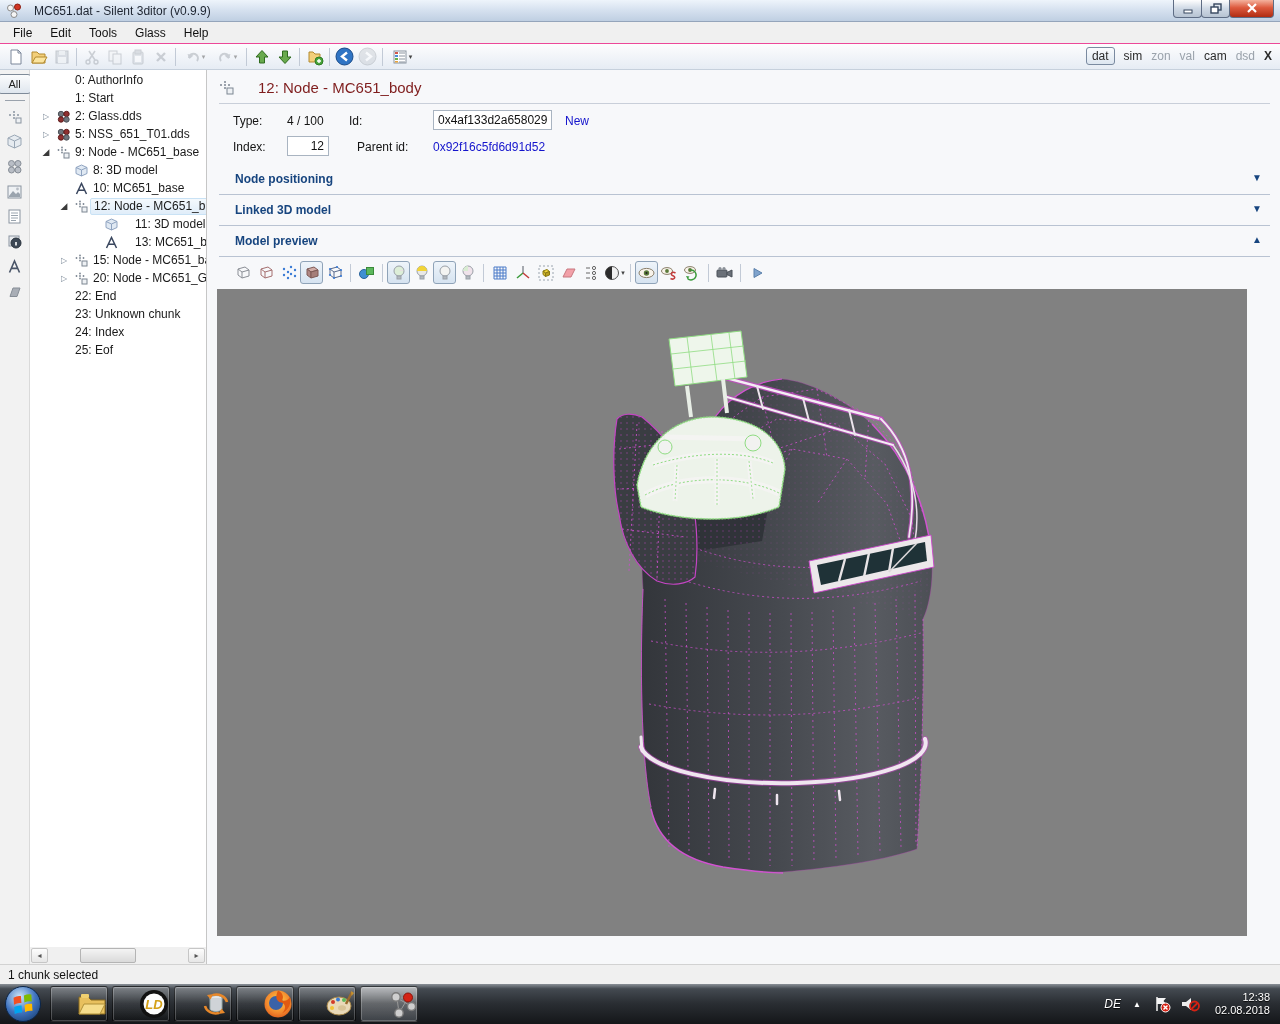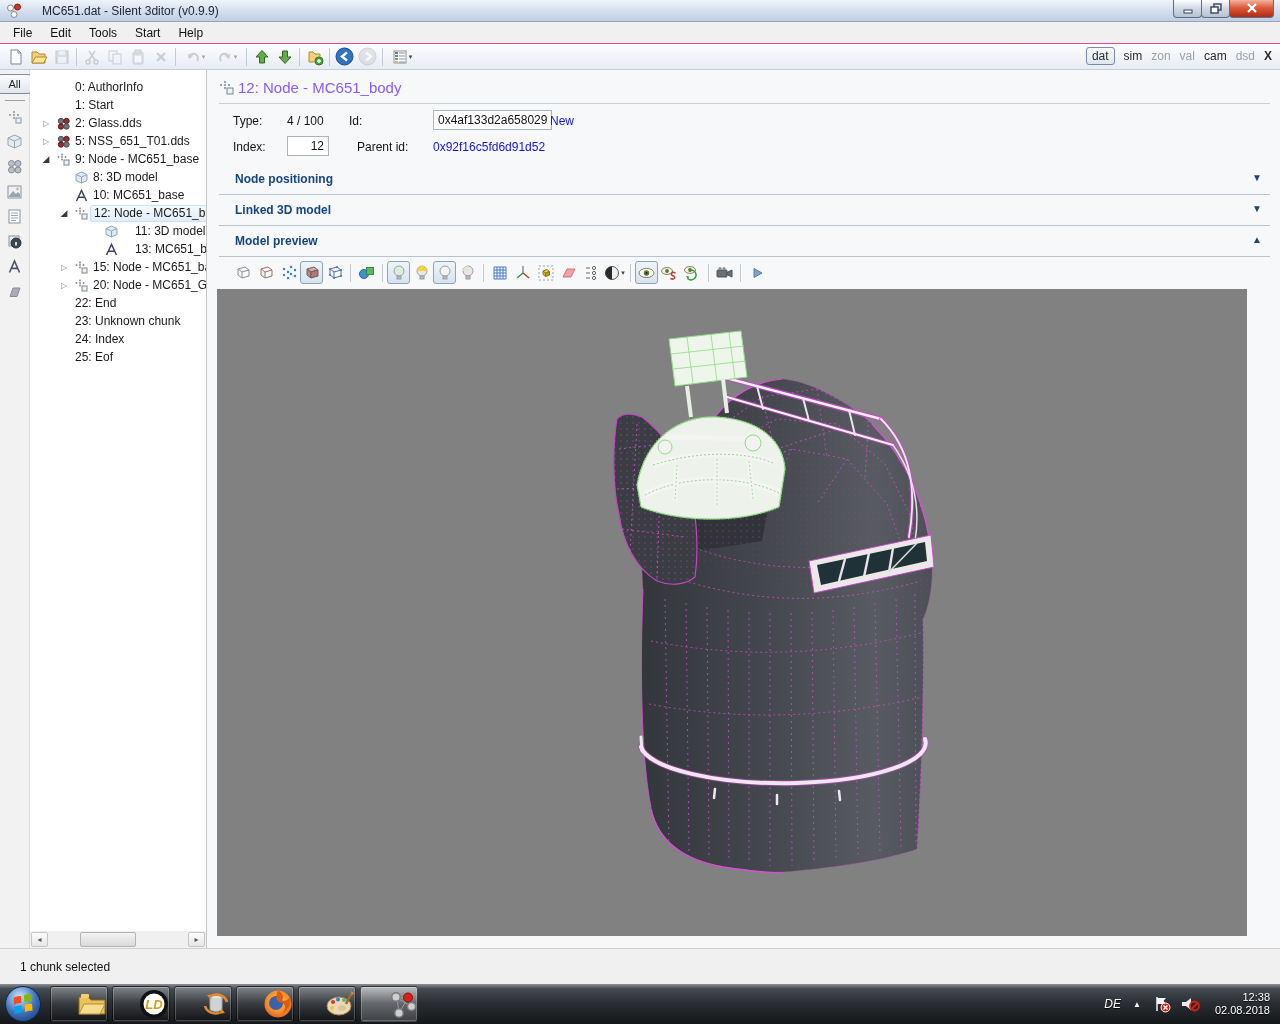"MC651.dat - Silent 3ditor (v0.9.9)" .titletext { margin-left: 20px -> 12px }
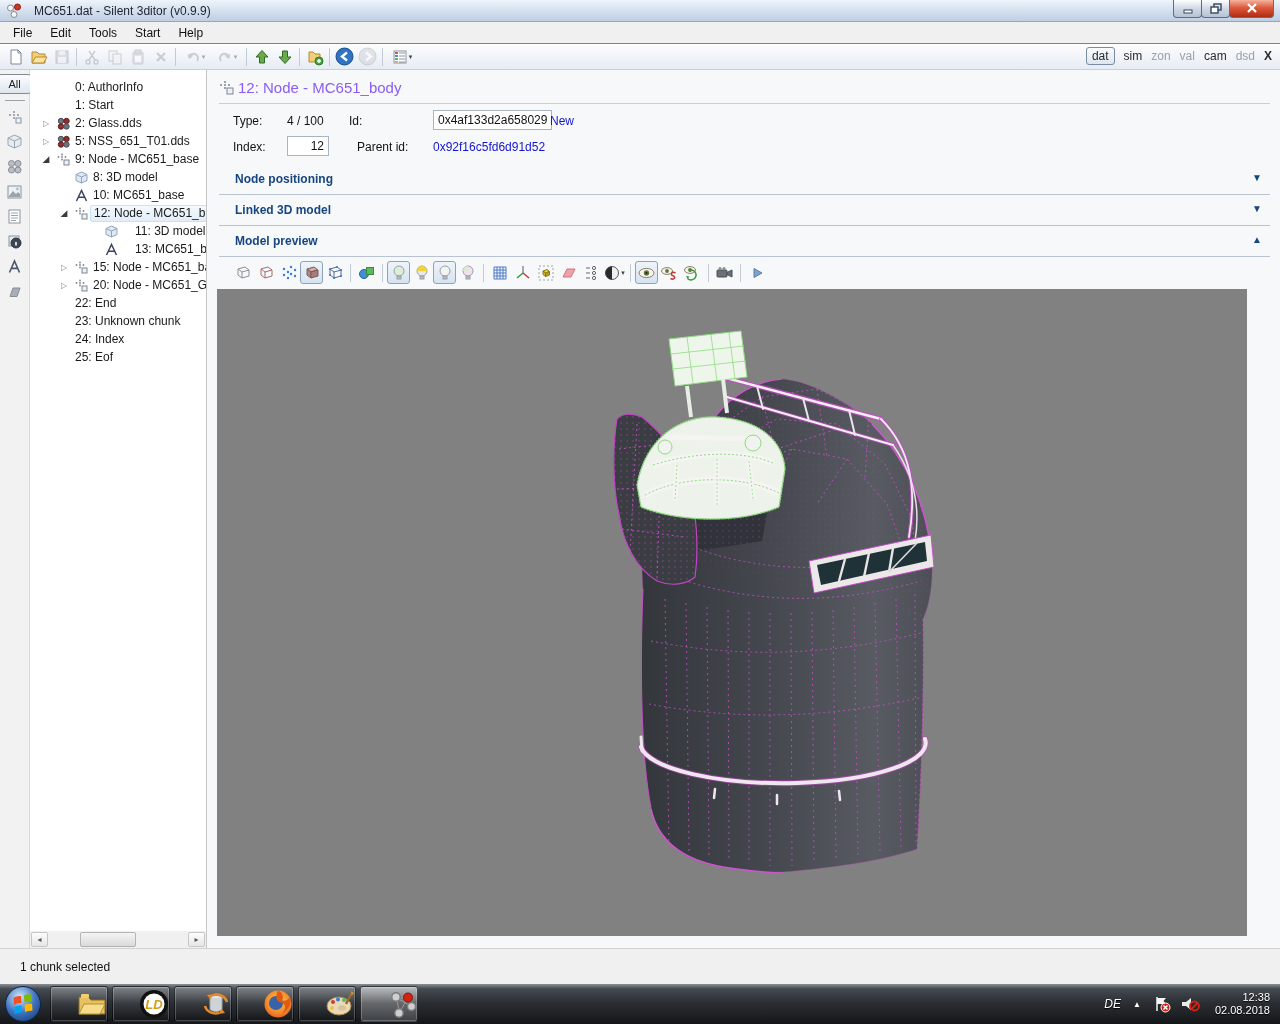"Start" span.menuitem { text: Start -> Glass }
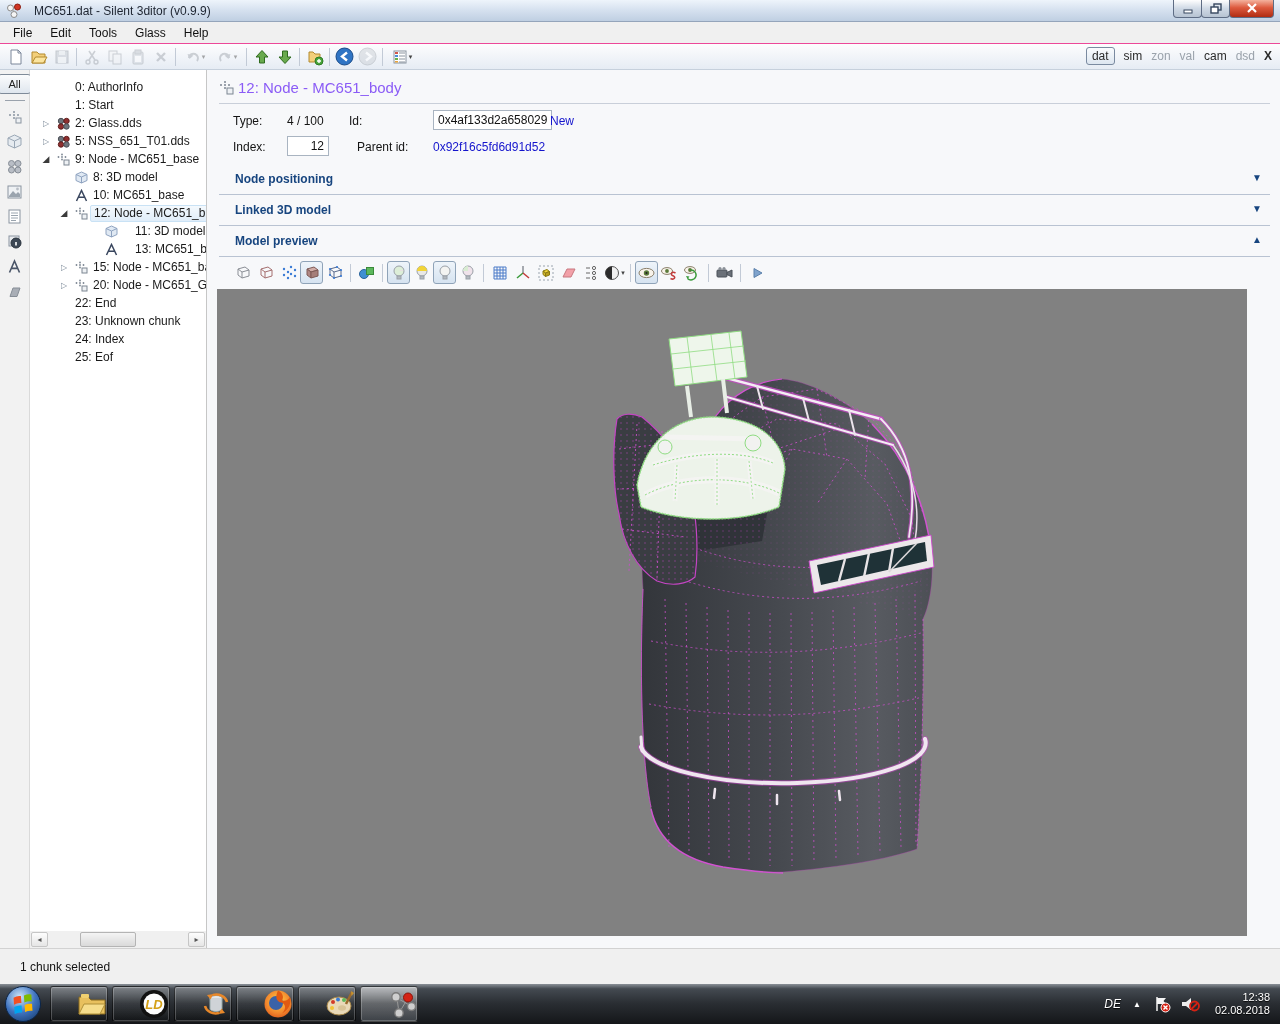"0: AuthorInfo" .tree { padding-top: 8px -> 1px }
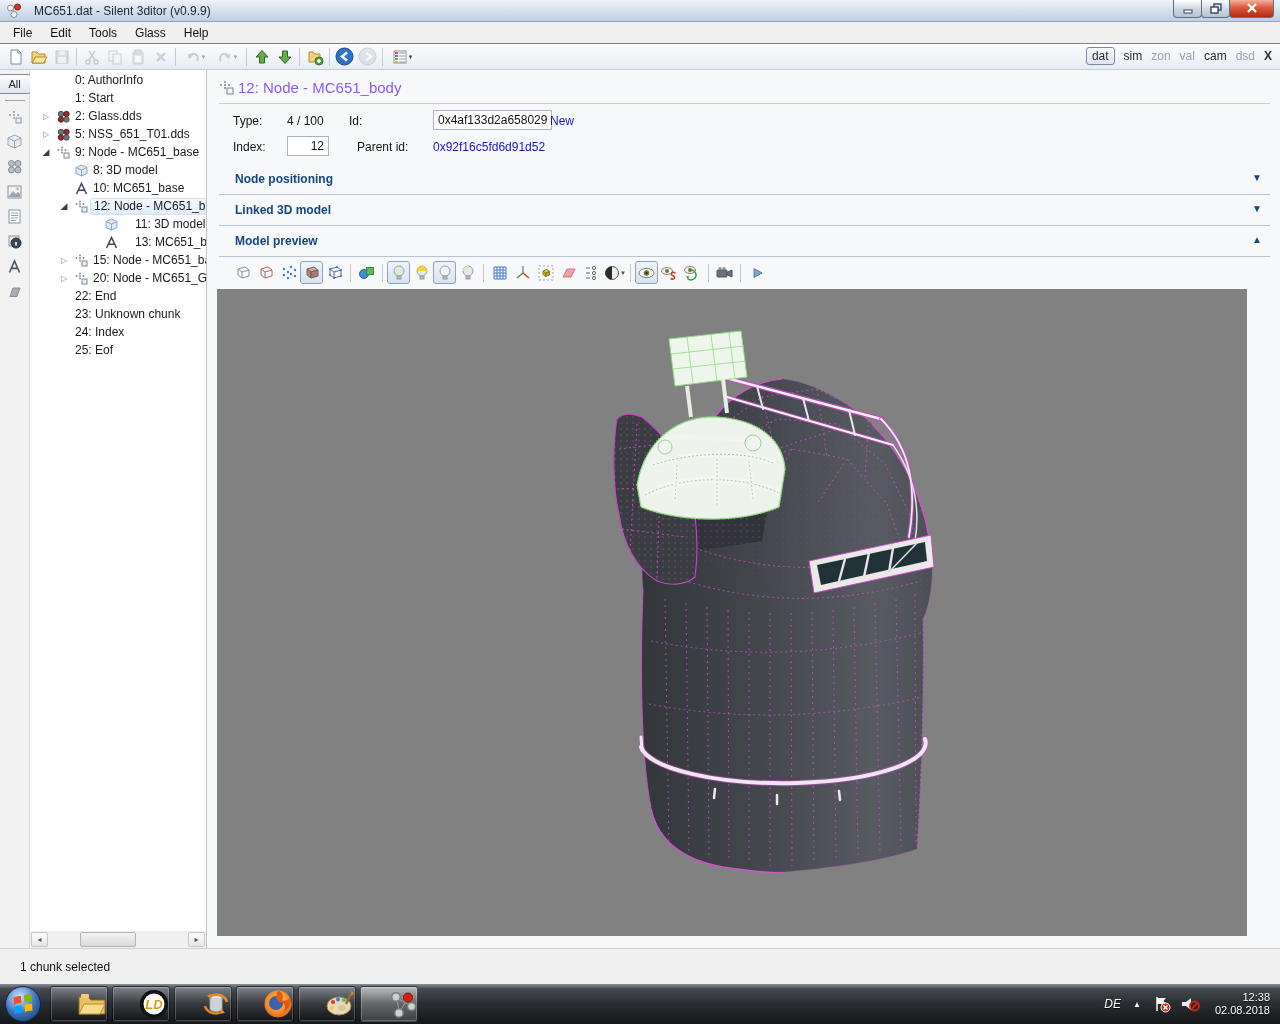"12: Node - MC651_body" .ptitle { color: #8b5cf6 -> #7f1d1d; margin-left: 4px -> 24px }
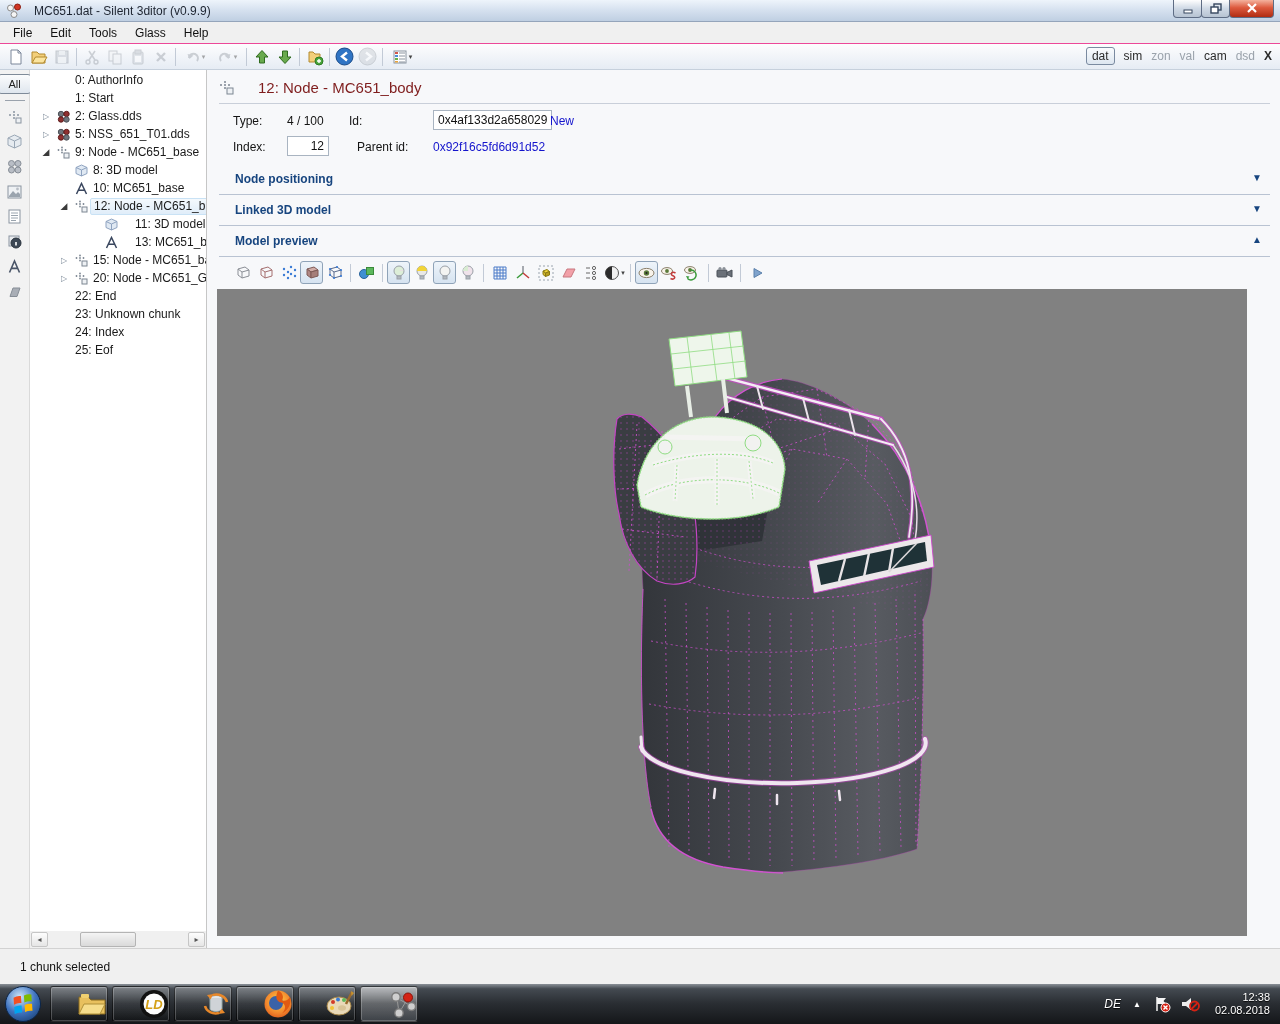"New" span.fl { left: 333px -> 348px }
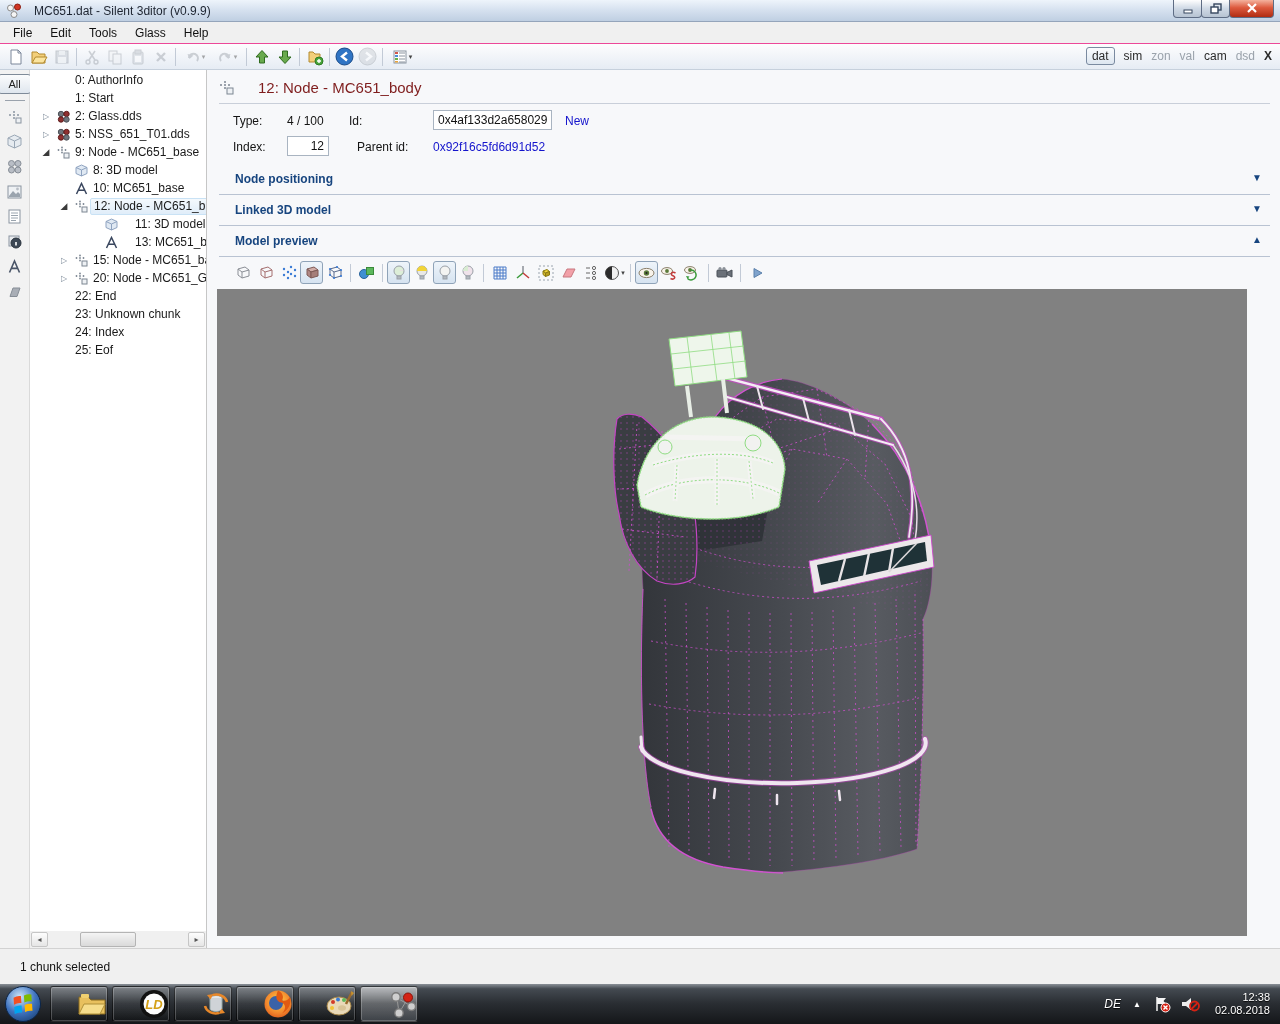"1 chunk selected" .statusbar { height: 36px -> 20px; padding-left: 20px -> 8px }
